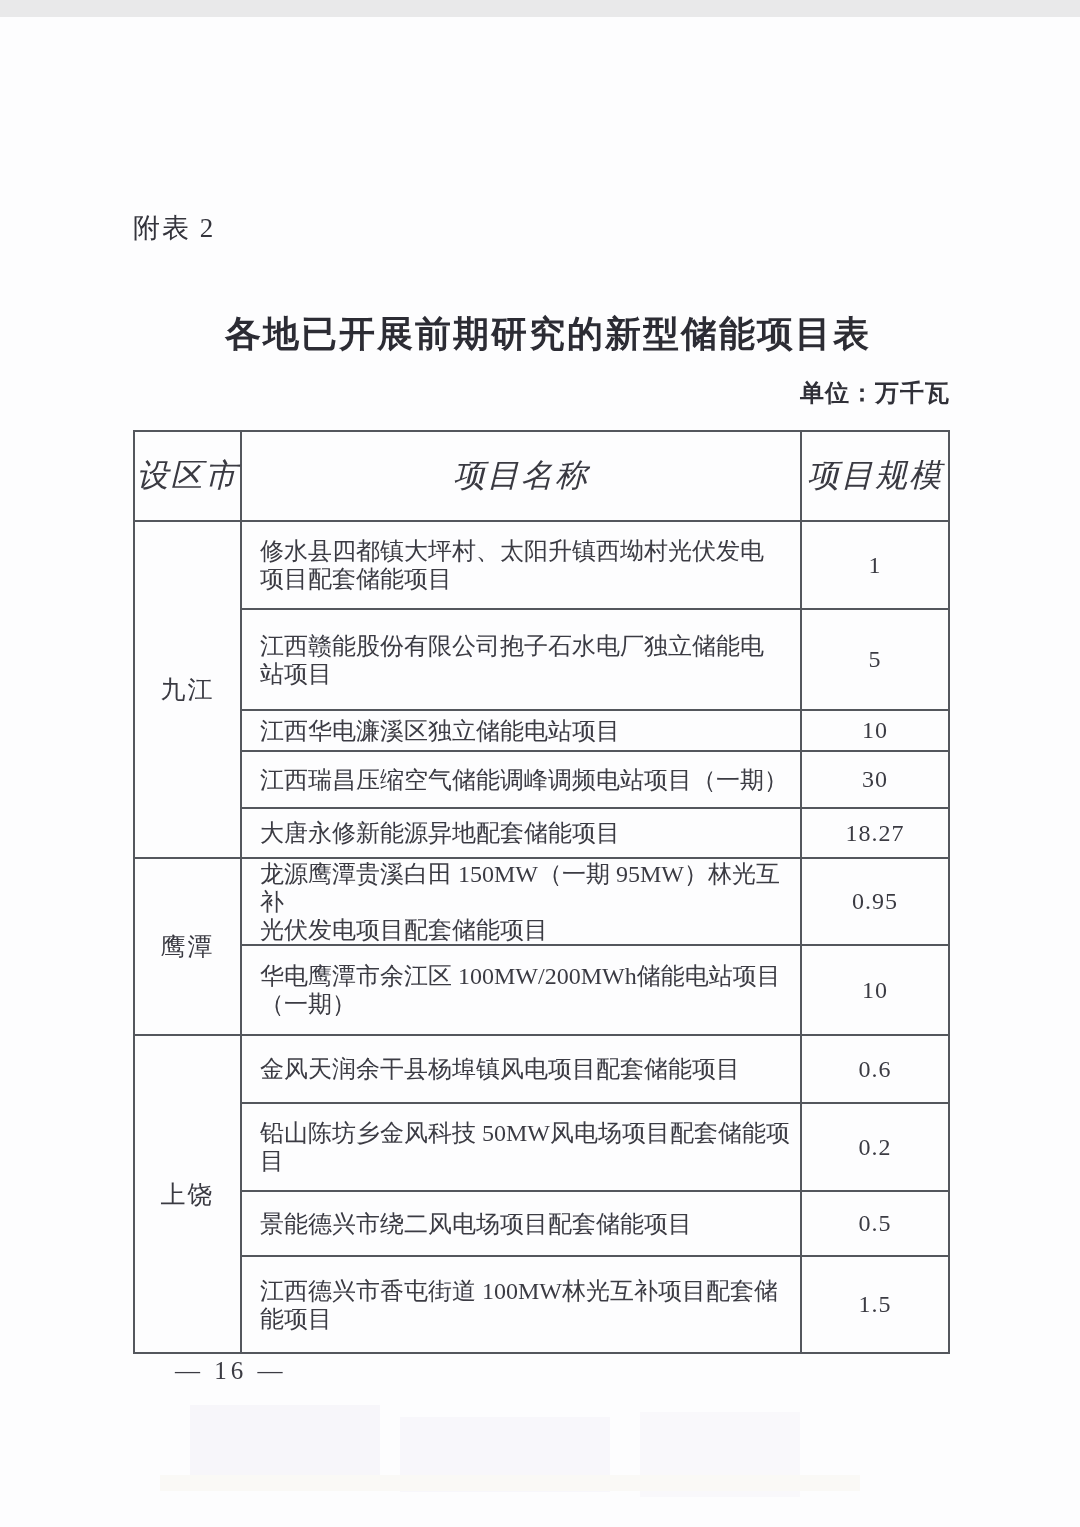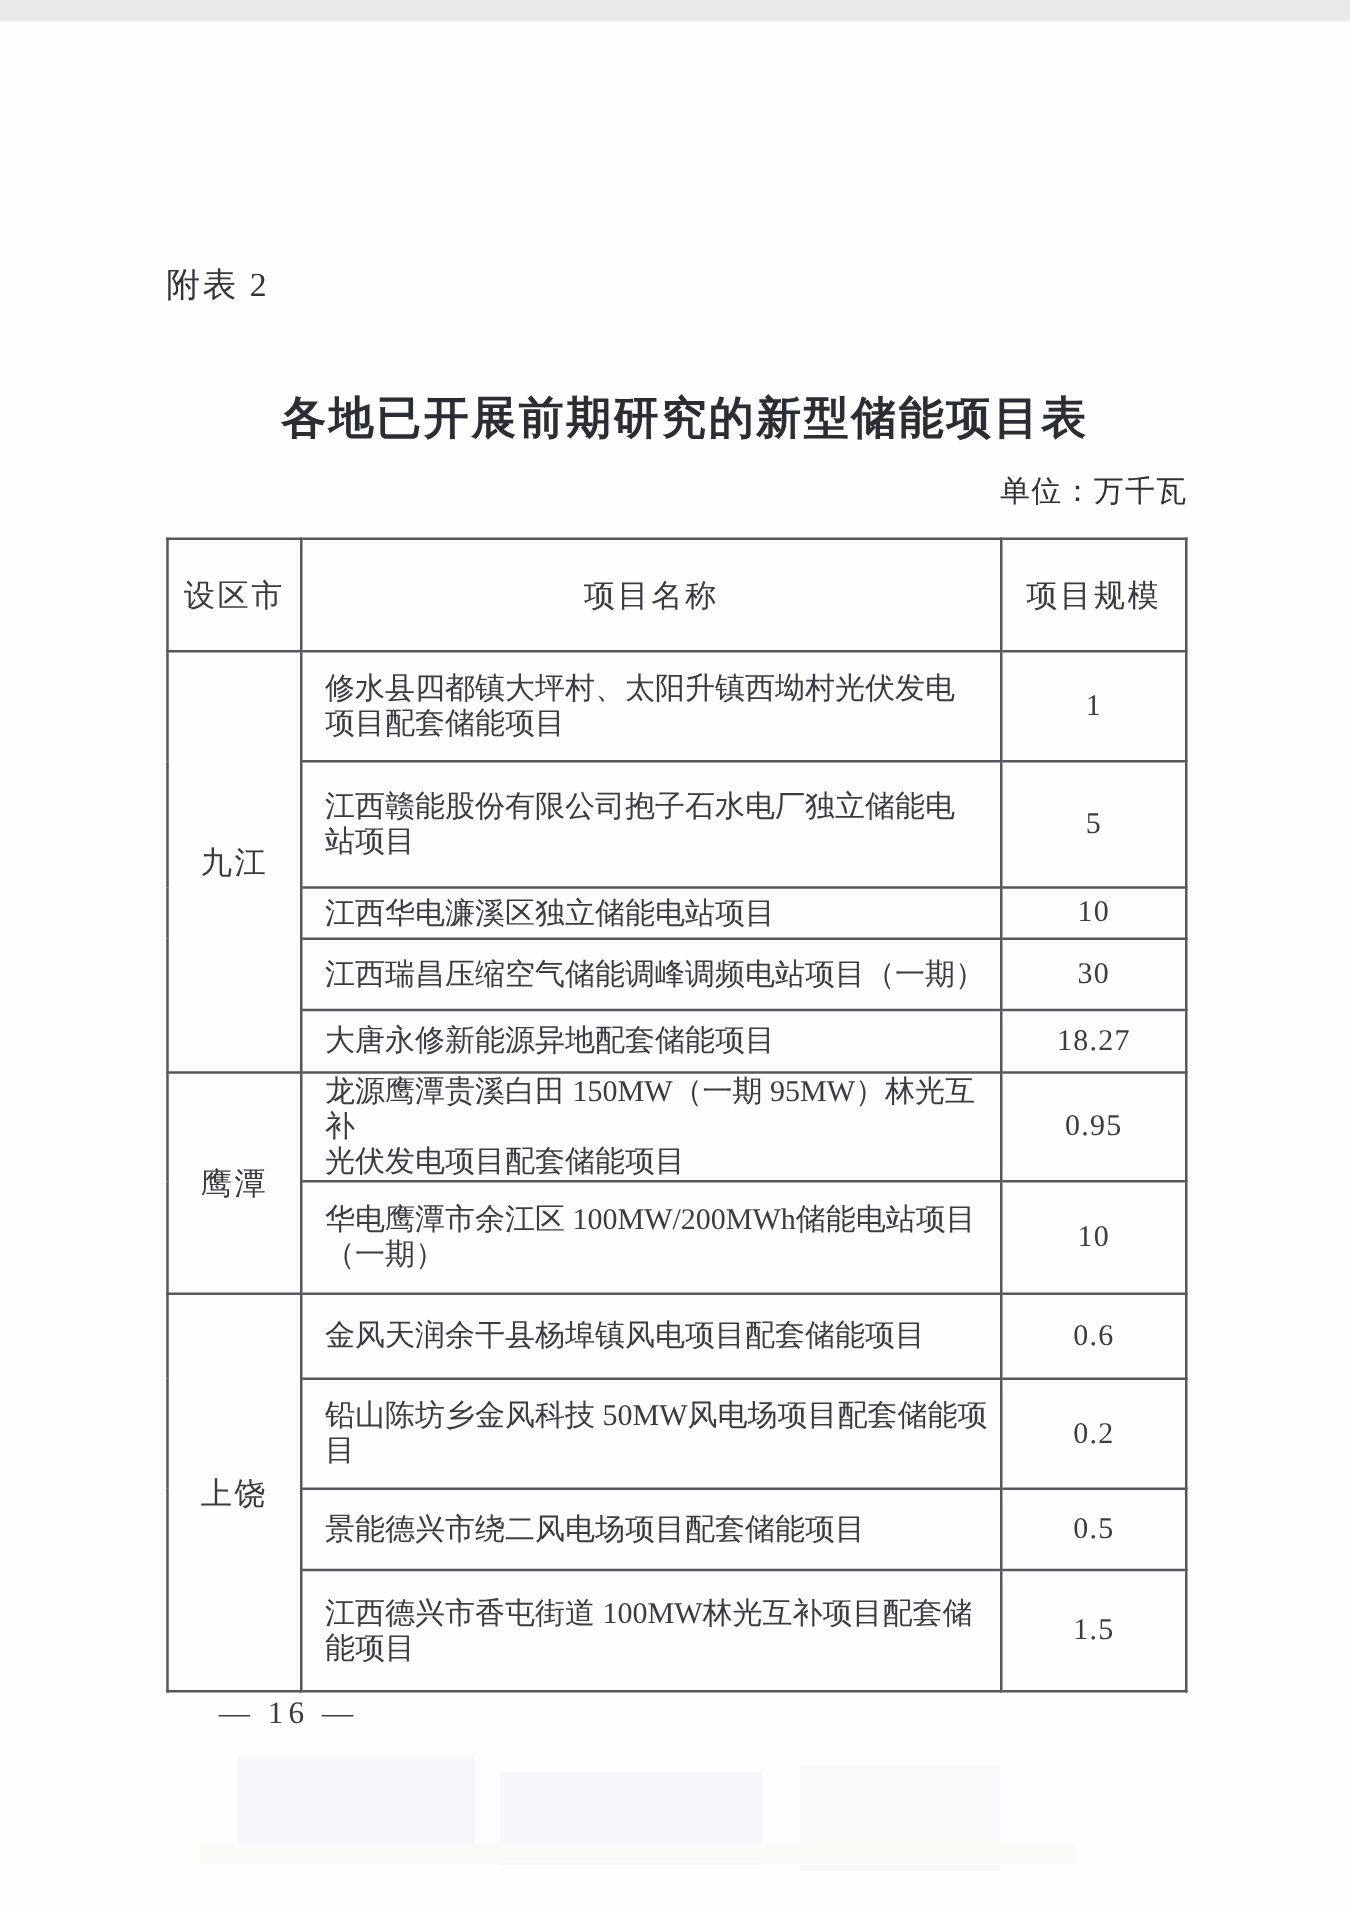"单位：万千瓦" .unit { font-weight: 400 -> 700 }
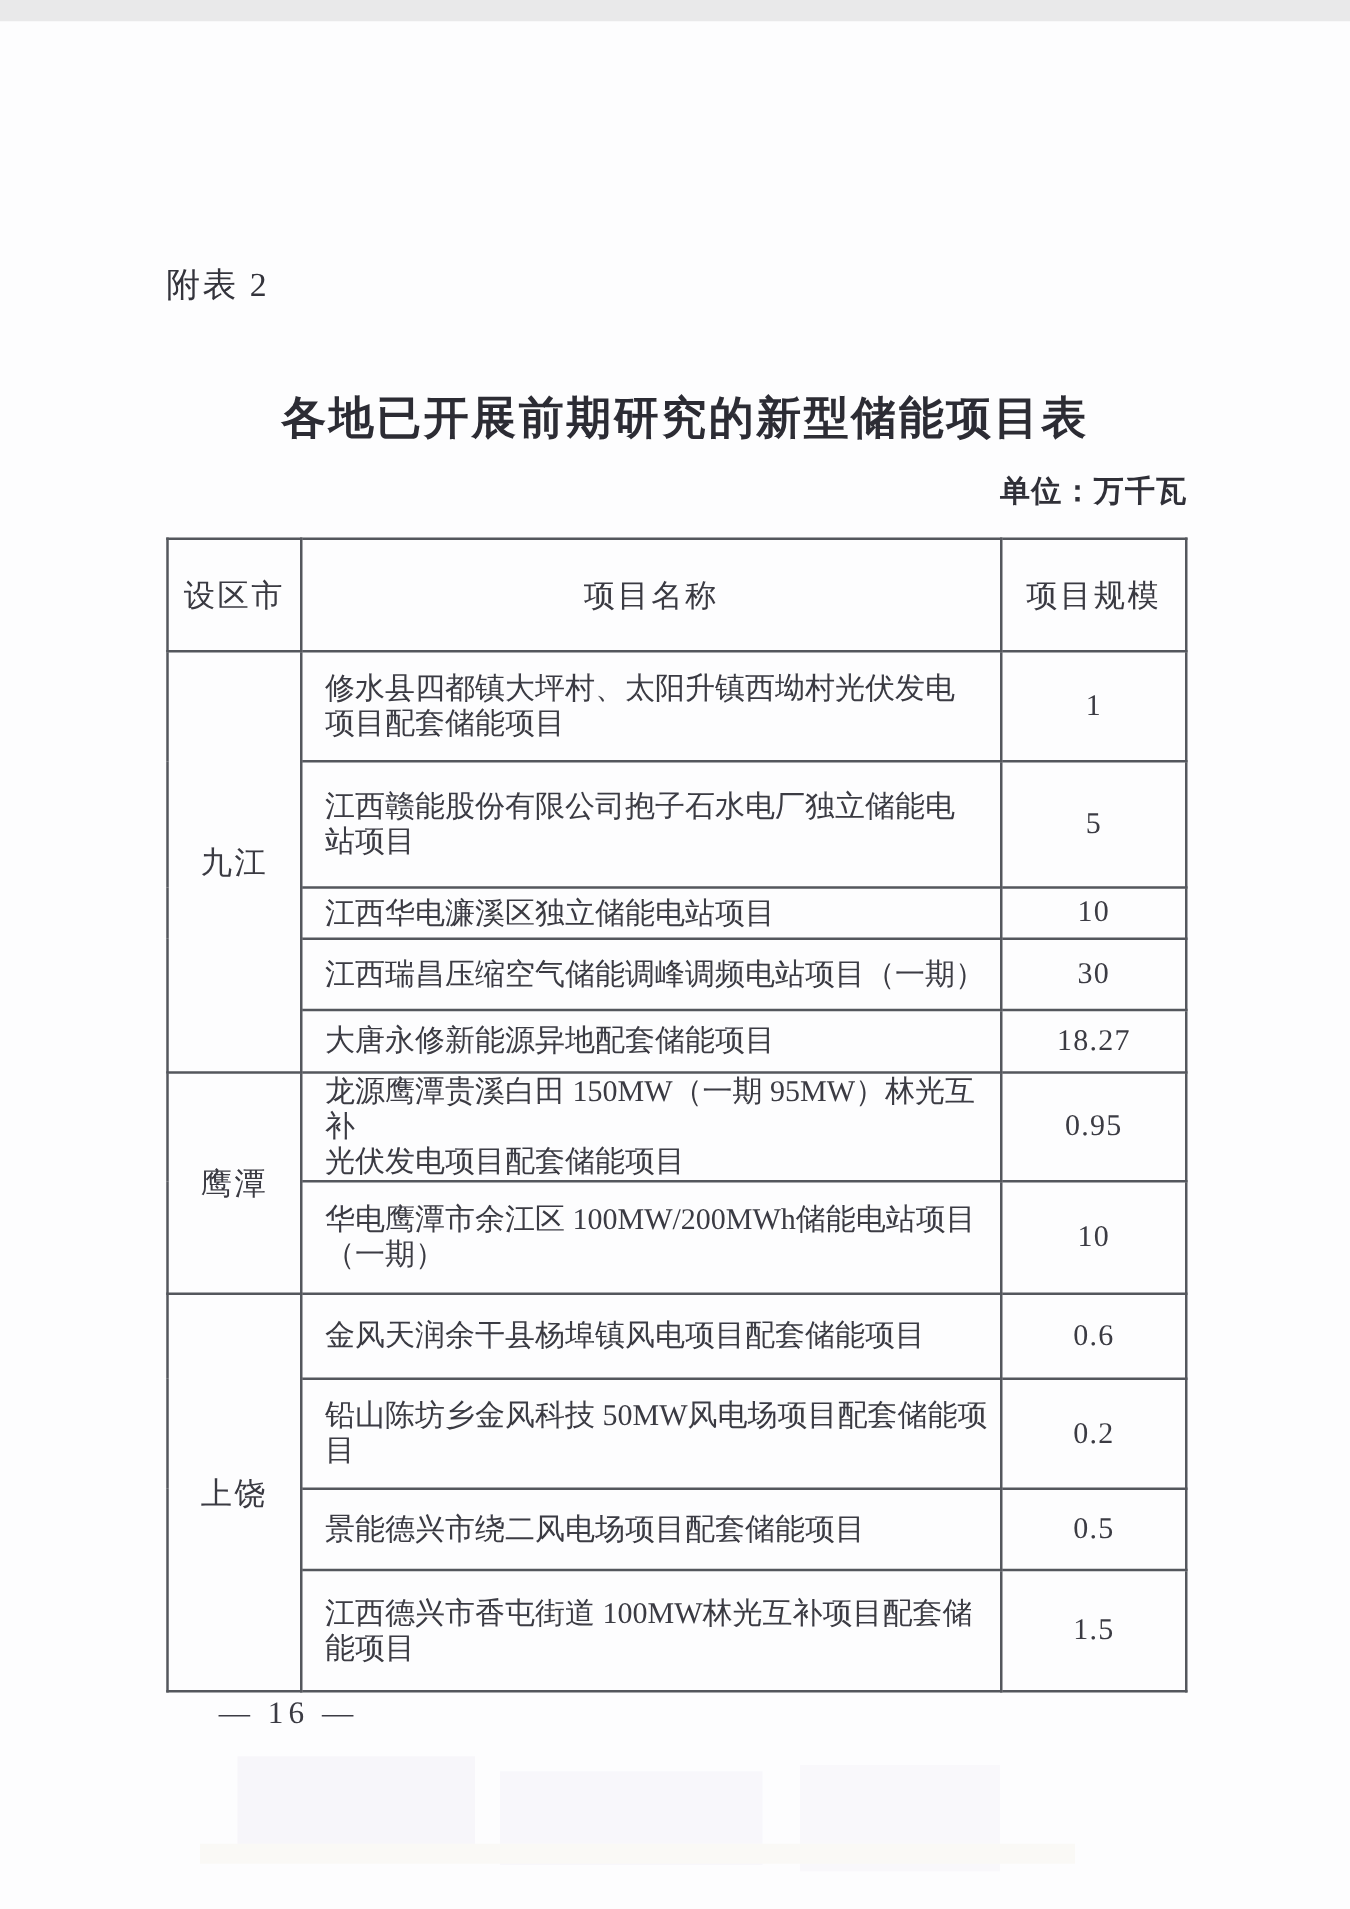"设区市" .tbl th { font-size: 25px -> 32px; font-style: none -> italic }
